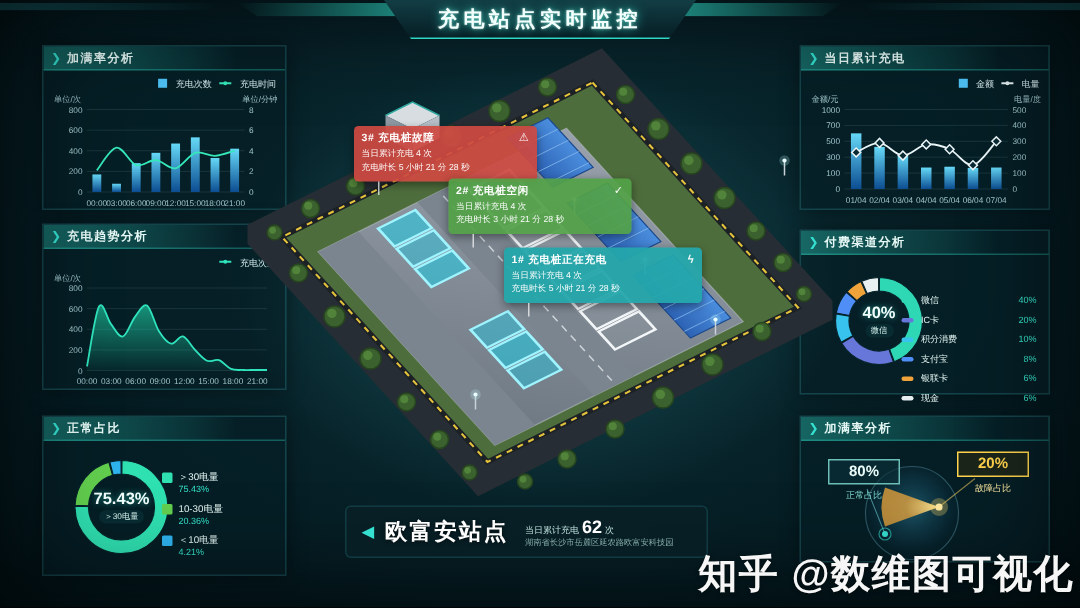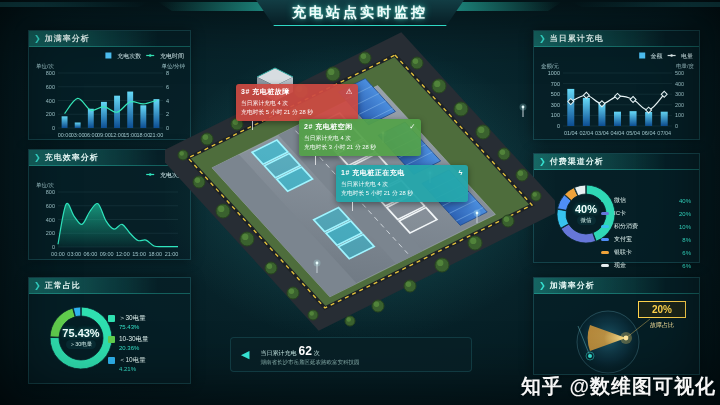"充电效率分析" span.ptitle { text: 效率 -> 趋势 }
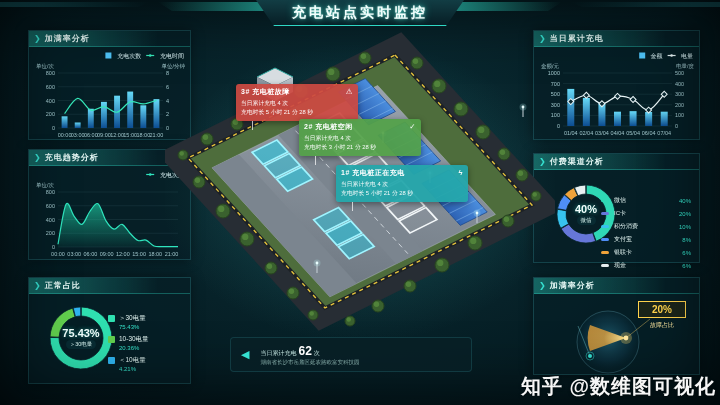"80%" div.co { html: none -> <div> <div>80%</div> <div>正常占比</div> </div> }
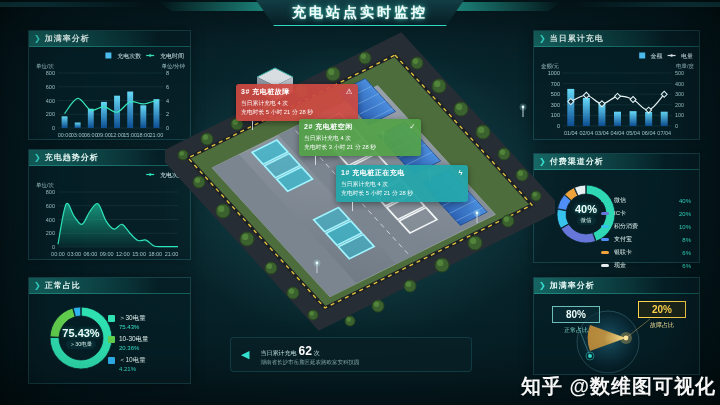"欧富安站点" span.st-name { html: none -> <span>欧富安站点</span> }
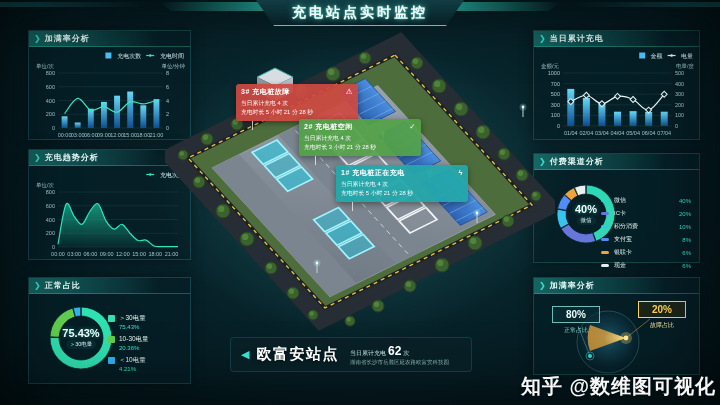"知乎 @数维图可视化" .watermark { font-size: 20px -> 26px }
